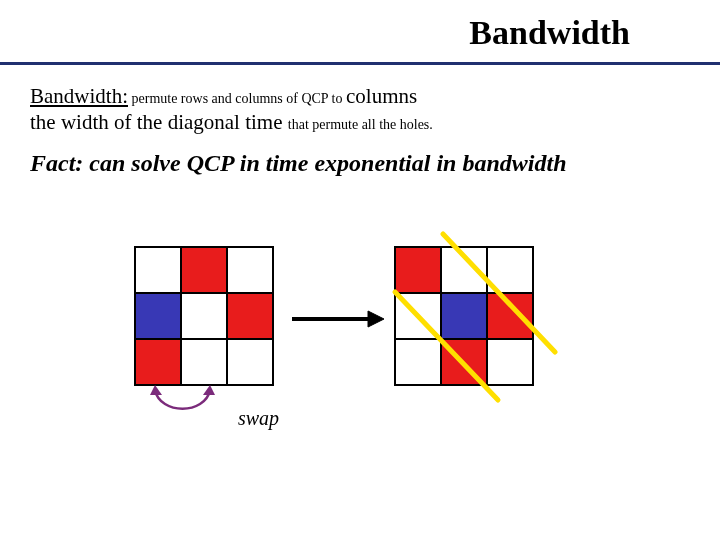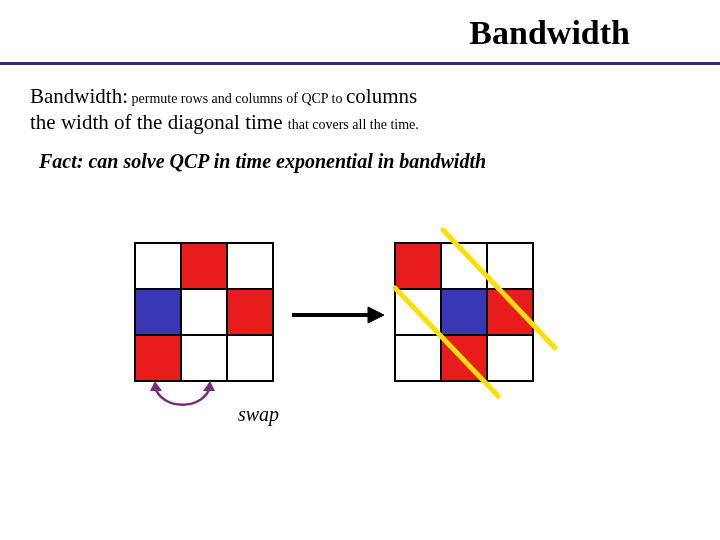"Bandwidth:" .body-text .lead { text-decoration: none -> underline }
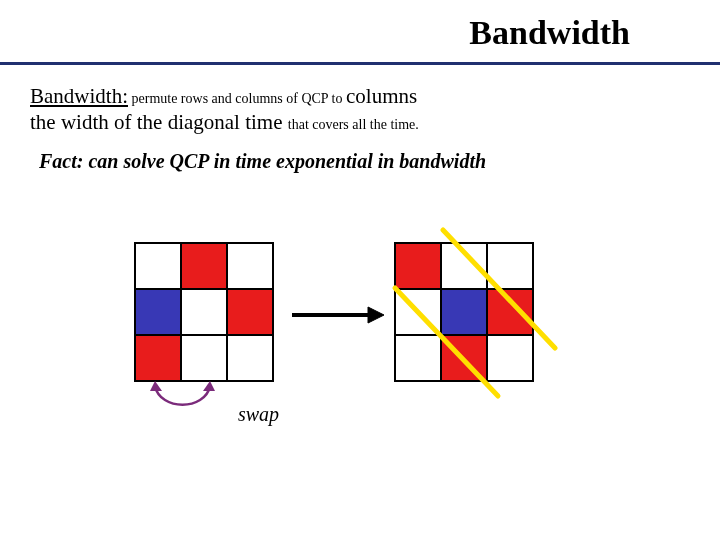"that covers all the time." span.small { text: covers all the time -> permute all the holes }
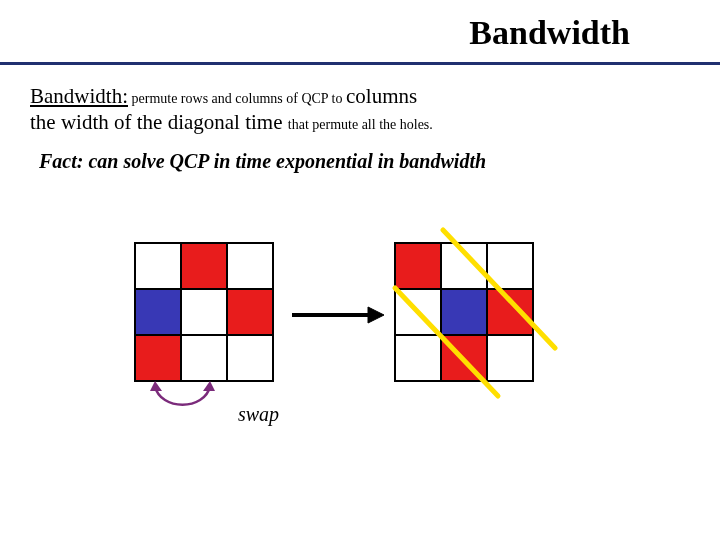"Fact: can solve QCP in" .fact { font-size: 20px -> 24px; margin-left: 9px -> none }
